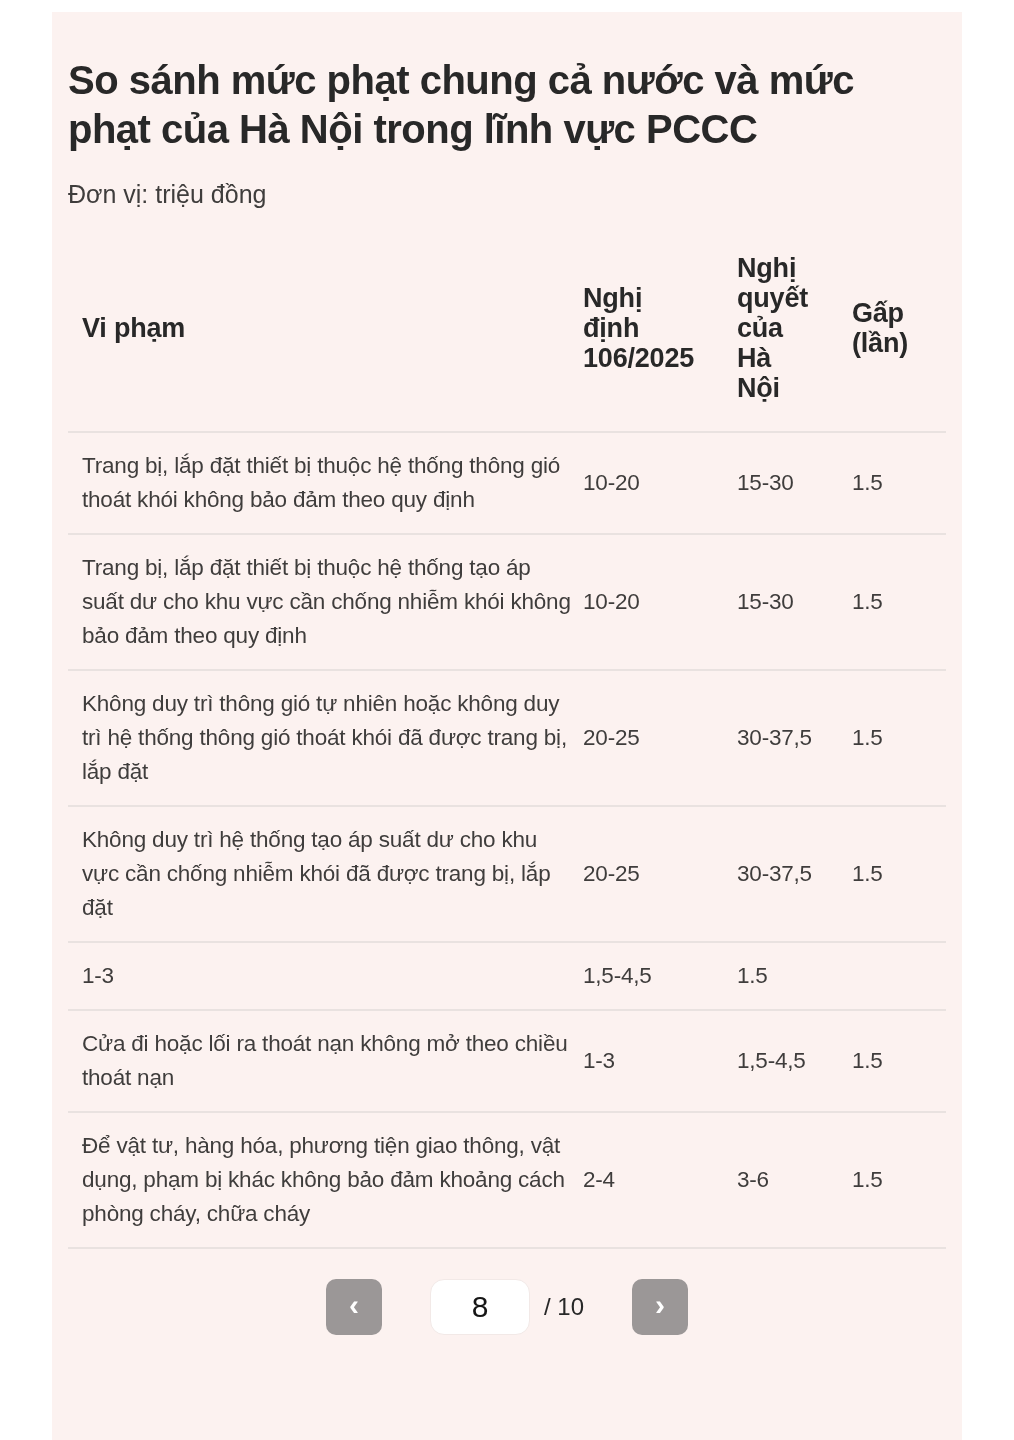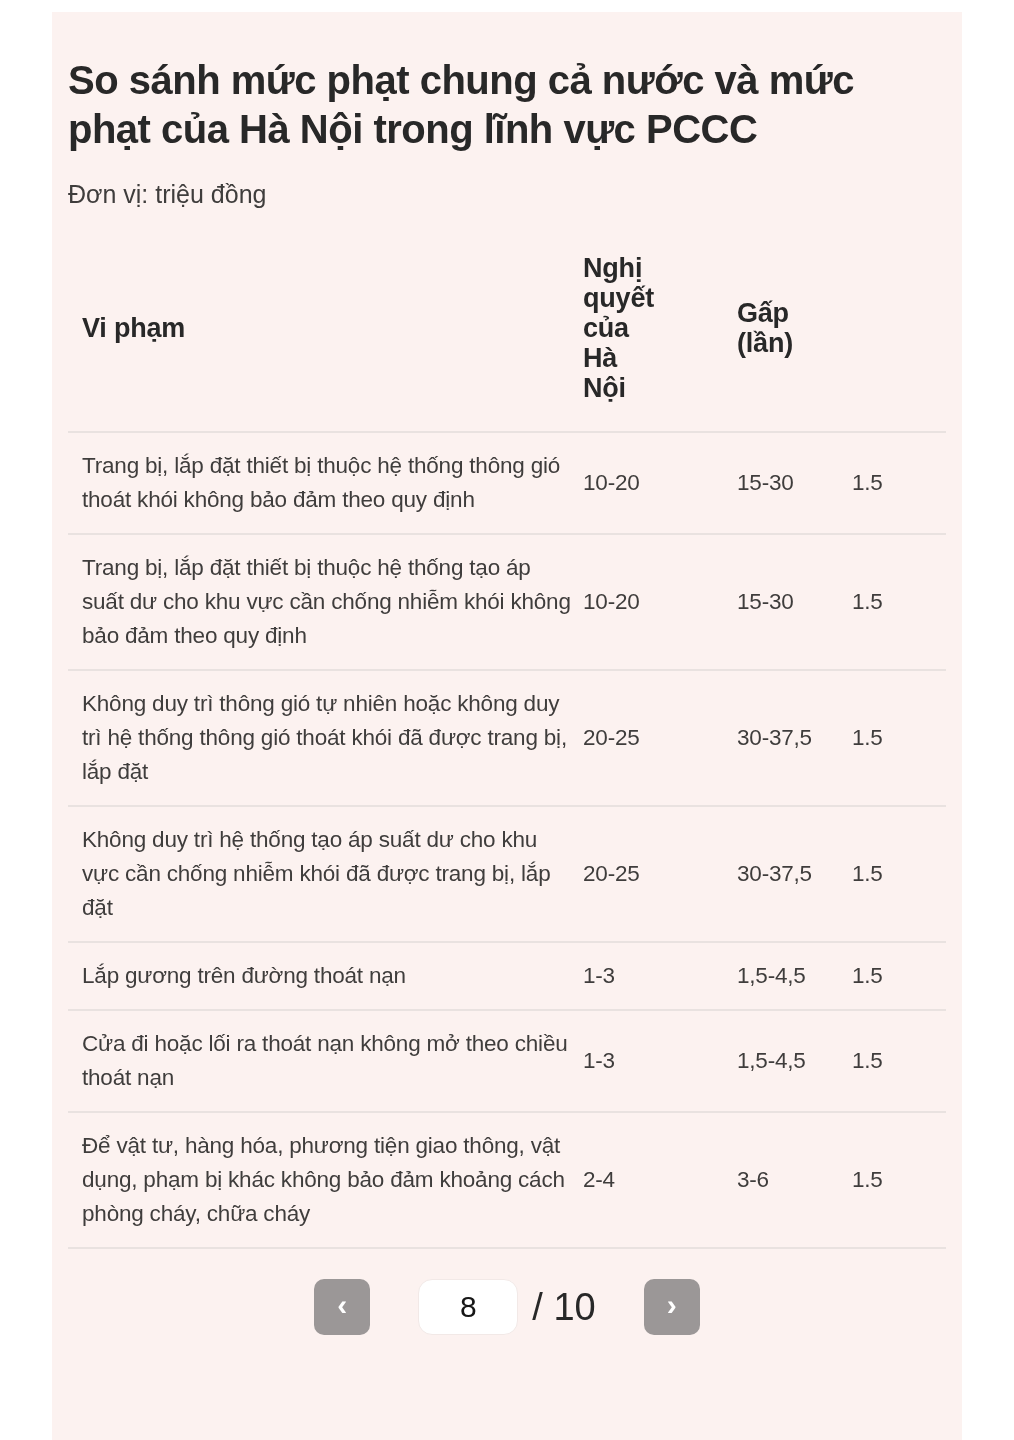"Nghị định 106/2025" div.cell { html: none -> <div>Nghị định 106/2025</div> }
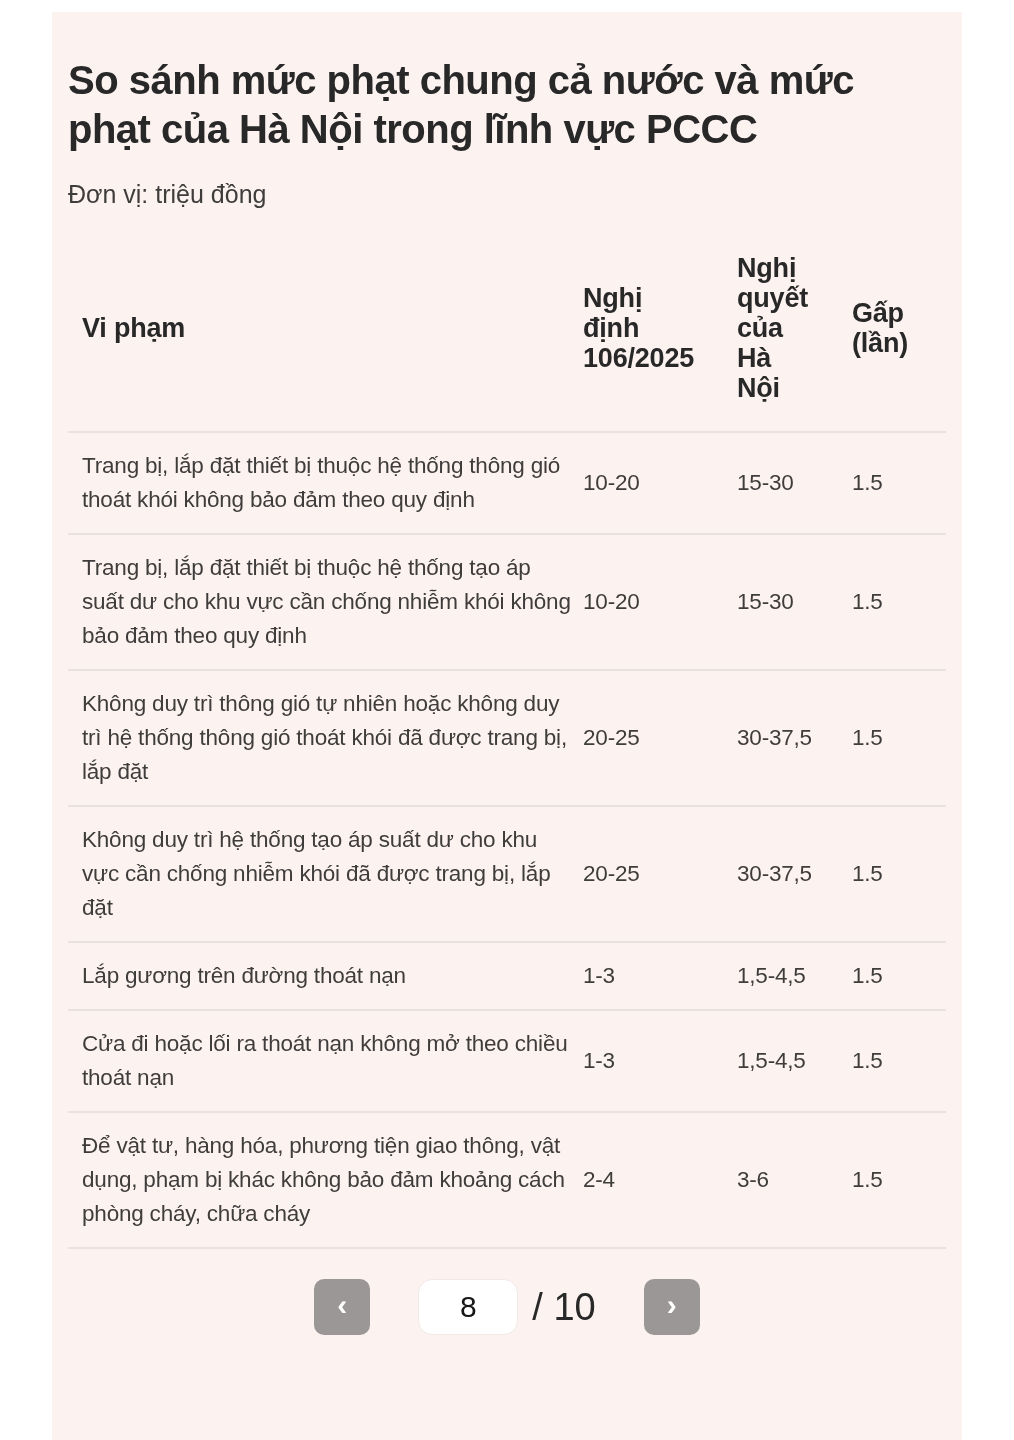"Lắp gương trên đường thoát" div.cell { html: <div>Lắp gương trên đường thoát nạn</div> -> none }
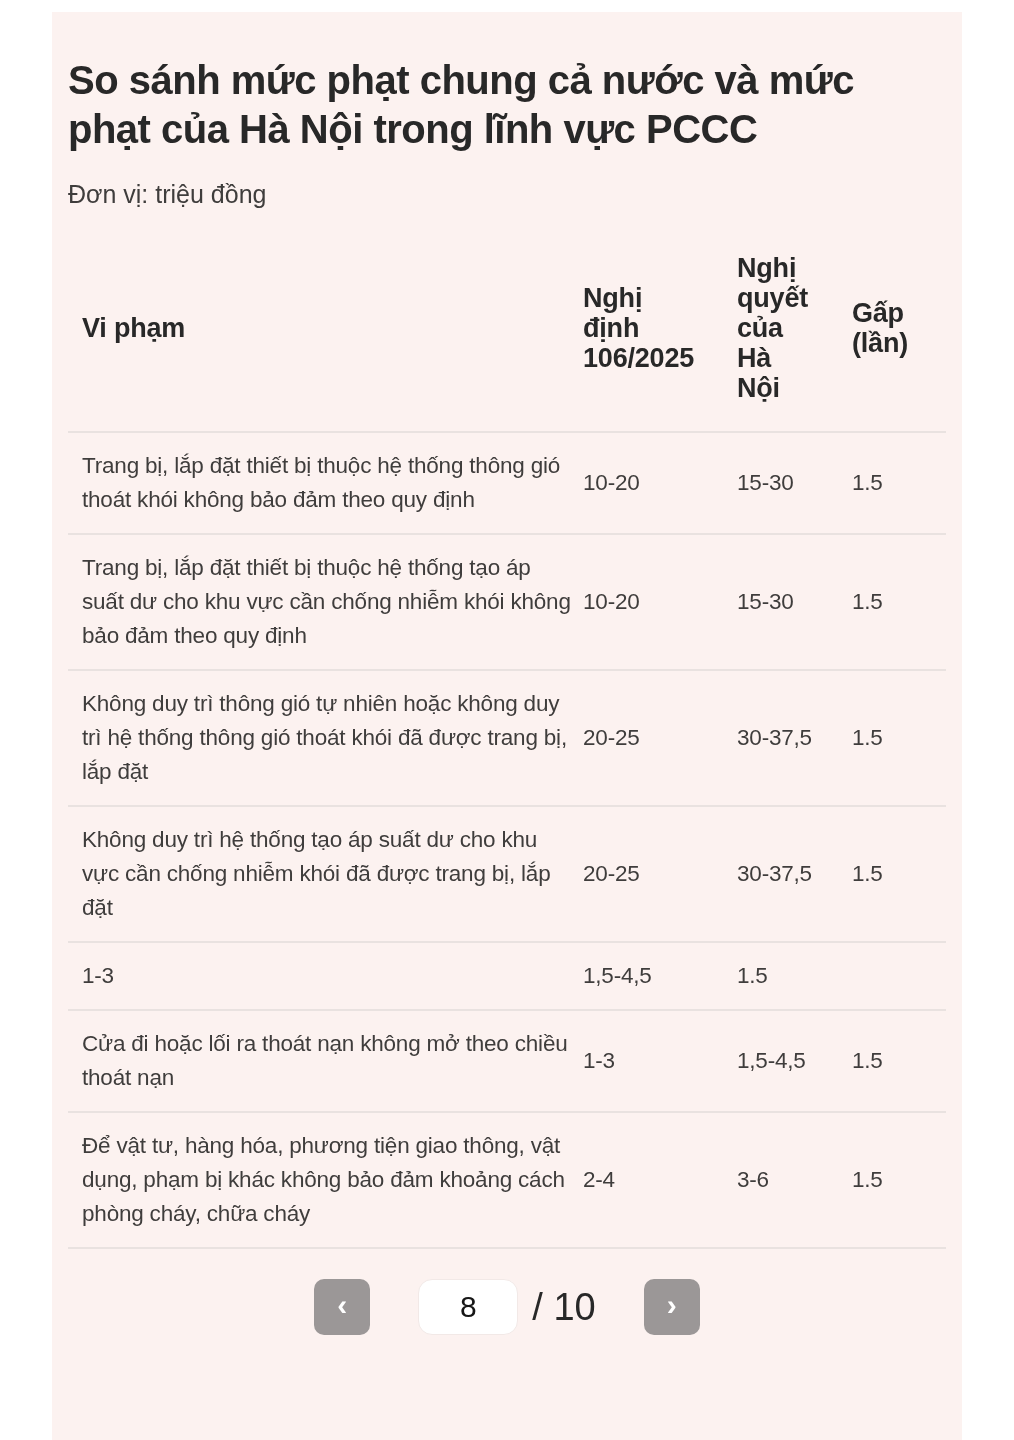"/ 10" .page-total { font-size: 38px -> 24px }
